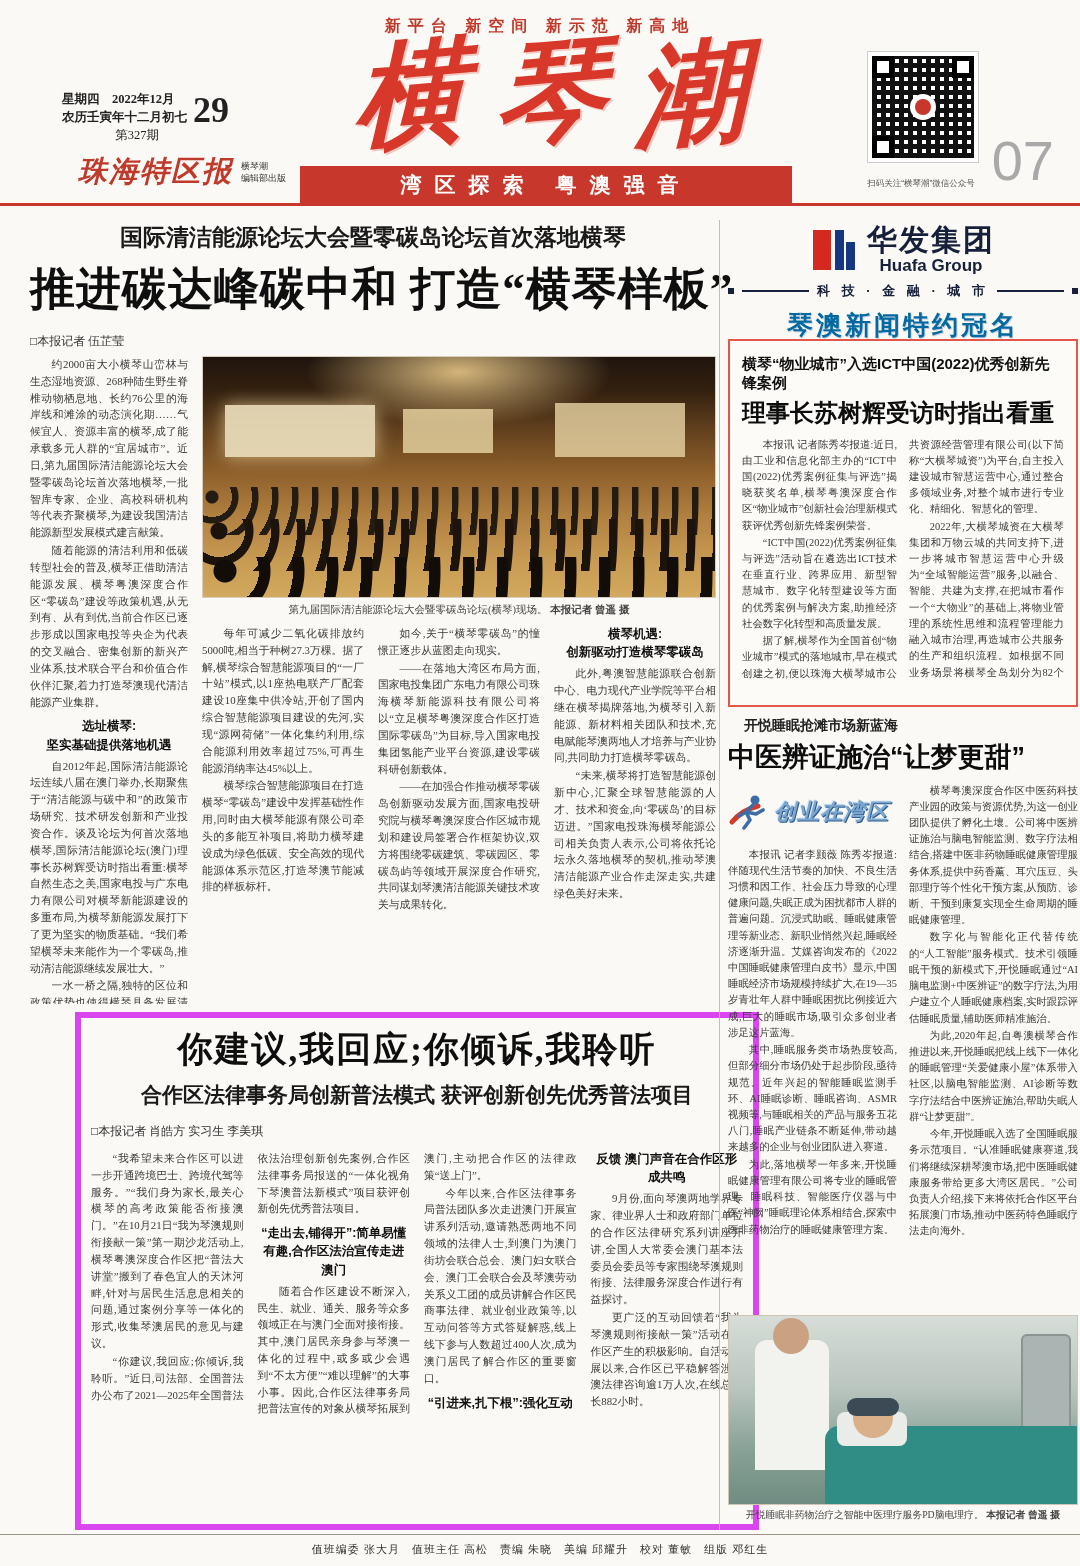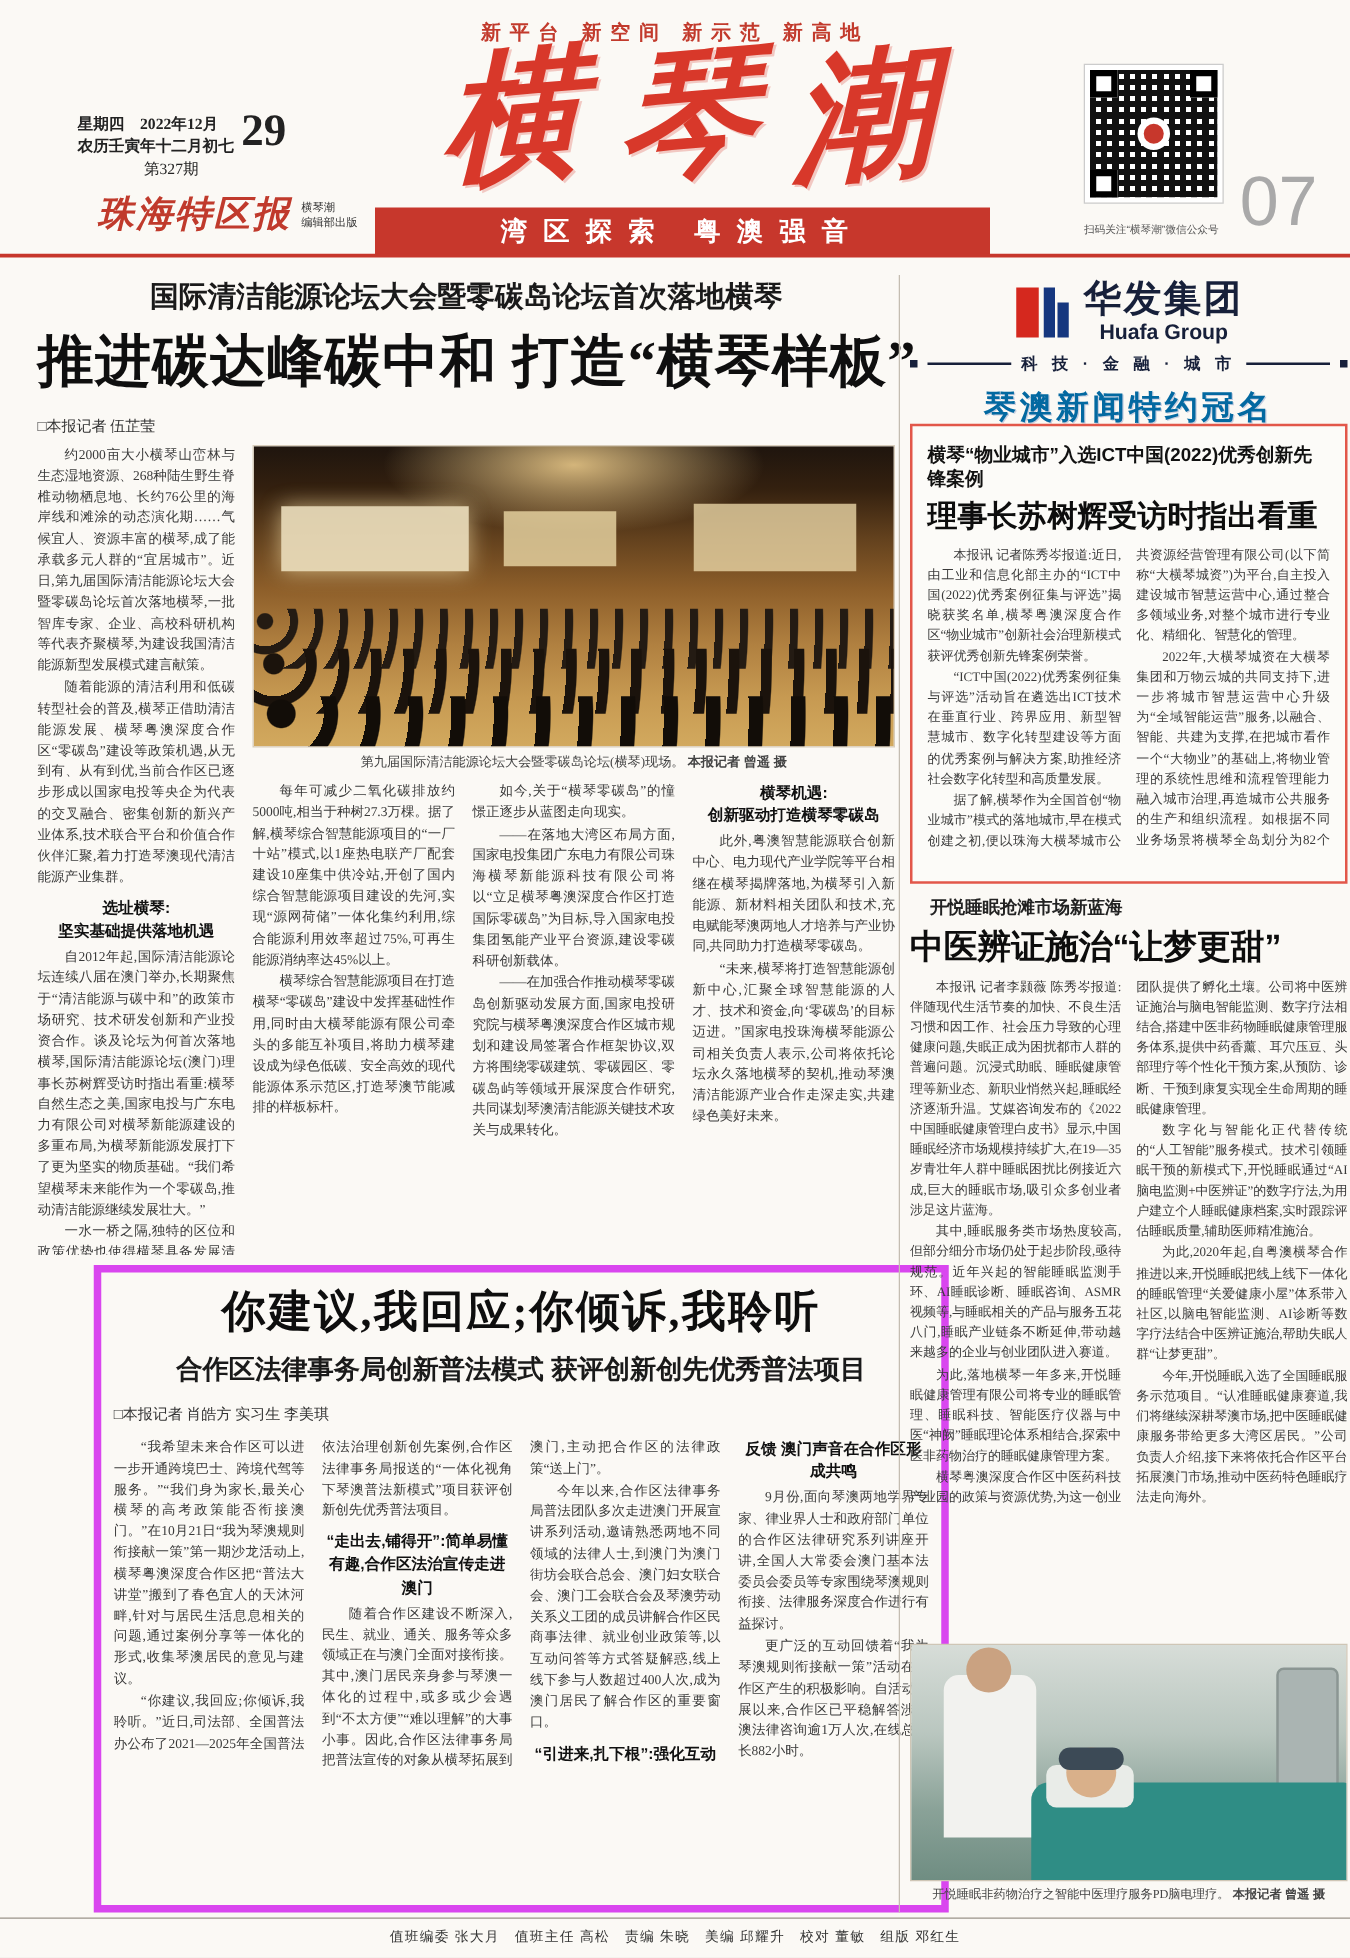"星期四 2022年12月" .dateblock .row1 { align-items: flex-start -> flex-end }
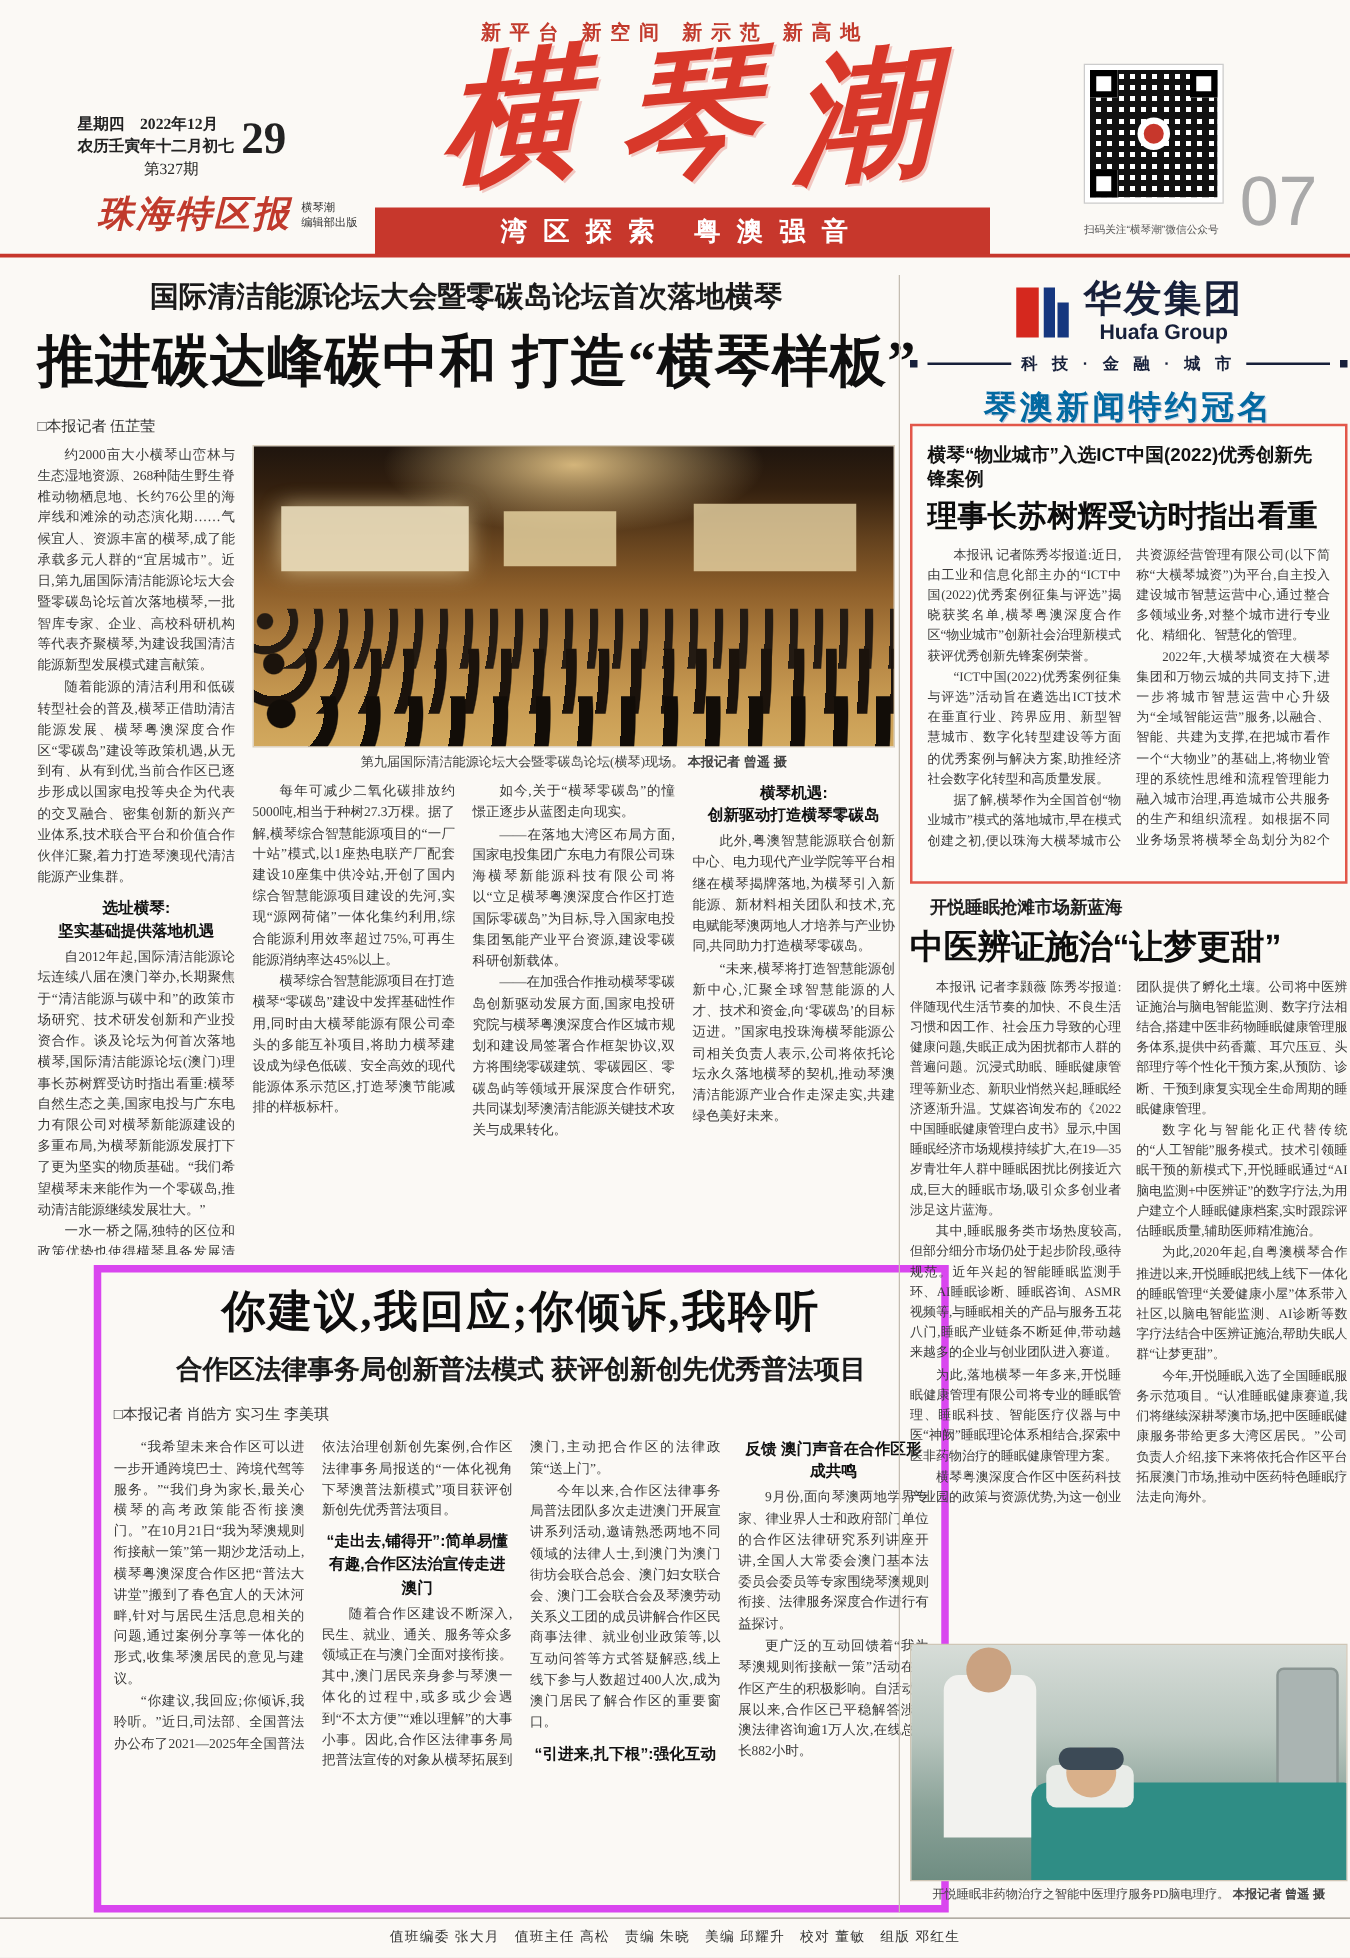"创业在湾区" div.badge { html: none -> <div> <svg> <path></path> <circle></circle> <path></path> </svg> <span>创业在湾区</span> </div> }
